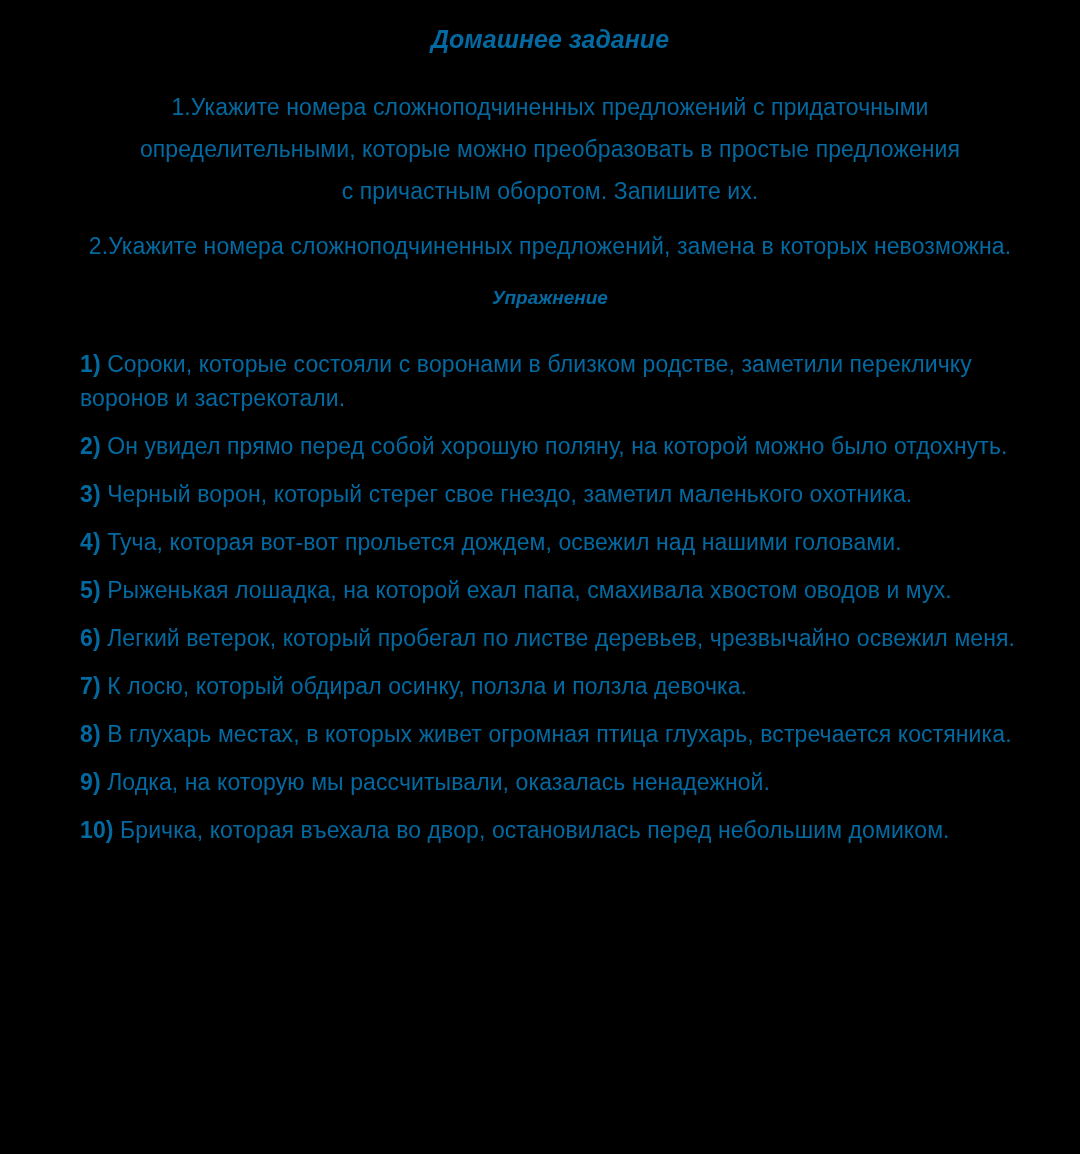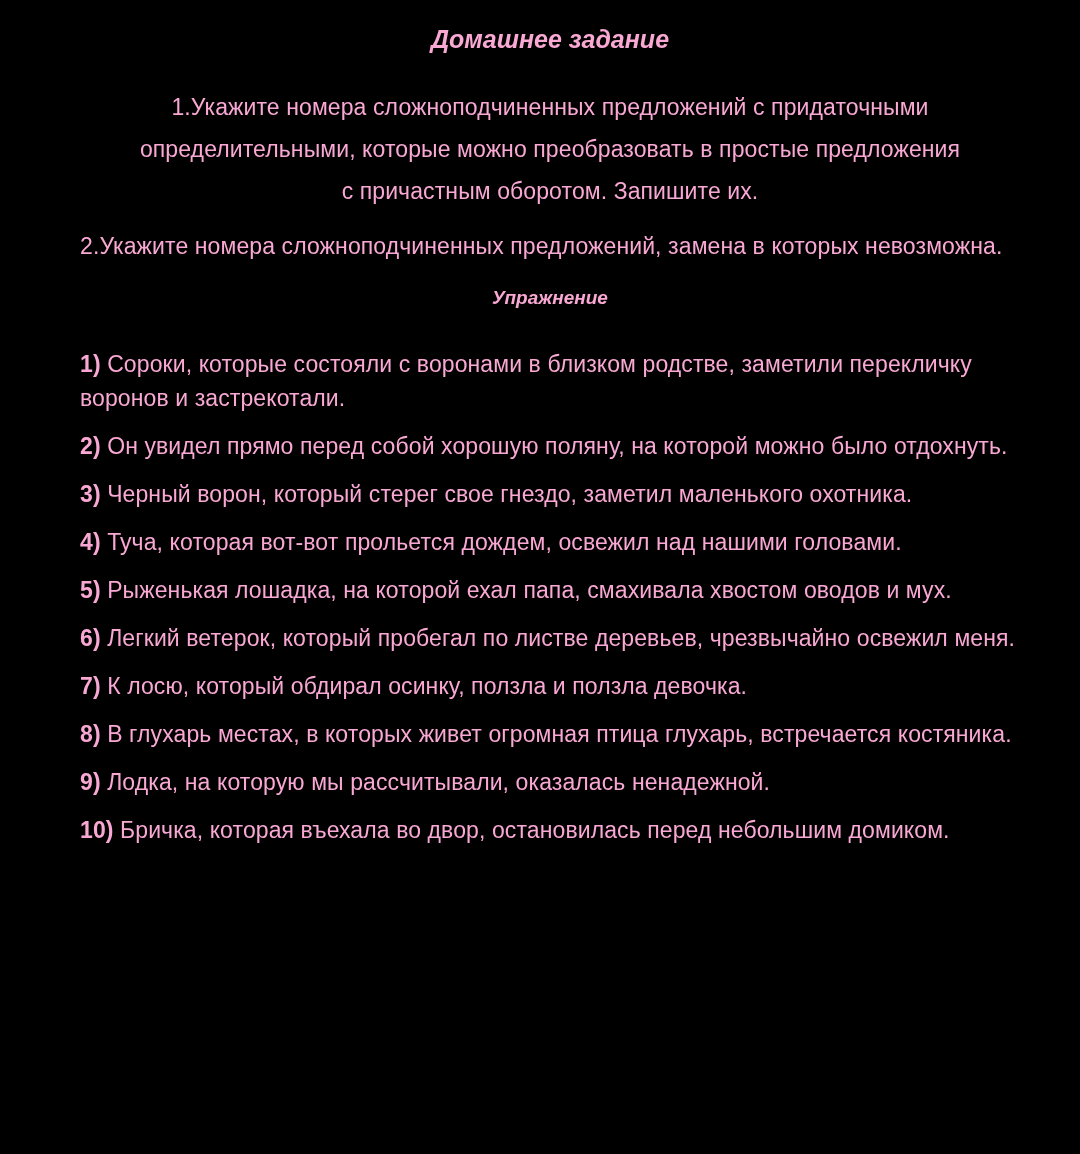"Домашнее задание" .page { color: #f9a8d4 -> #0369a1 }
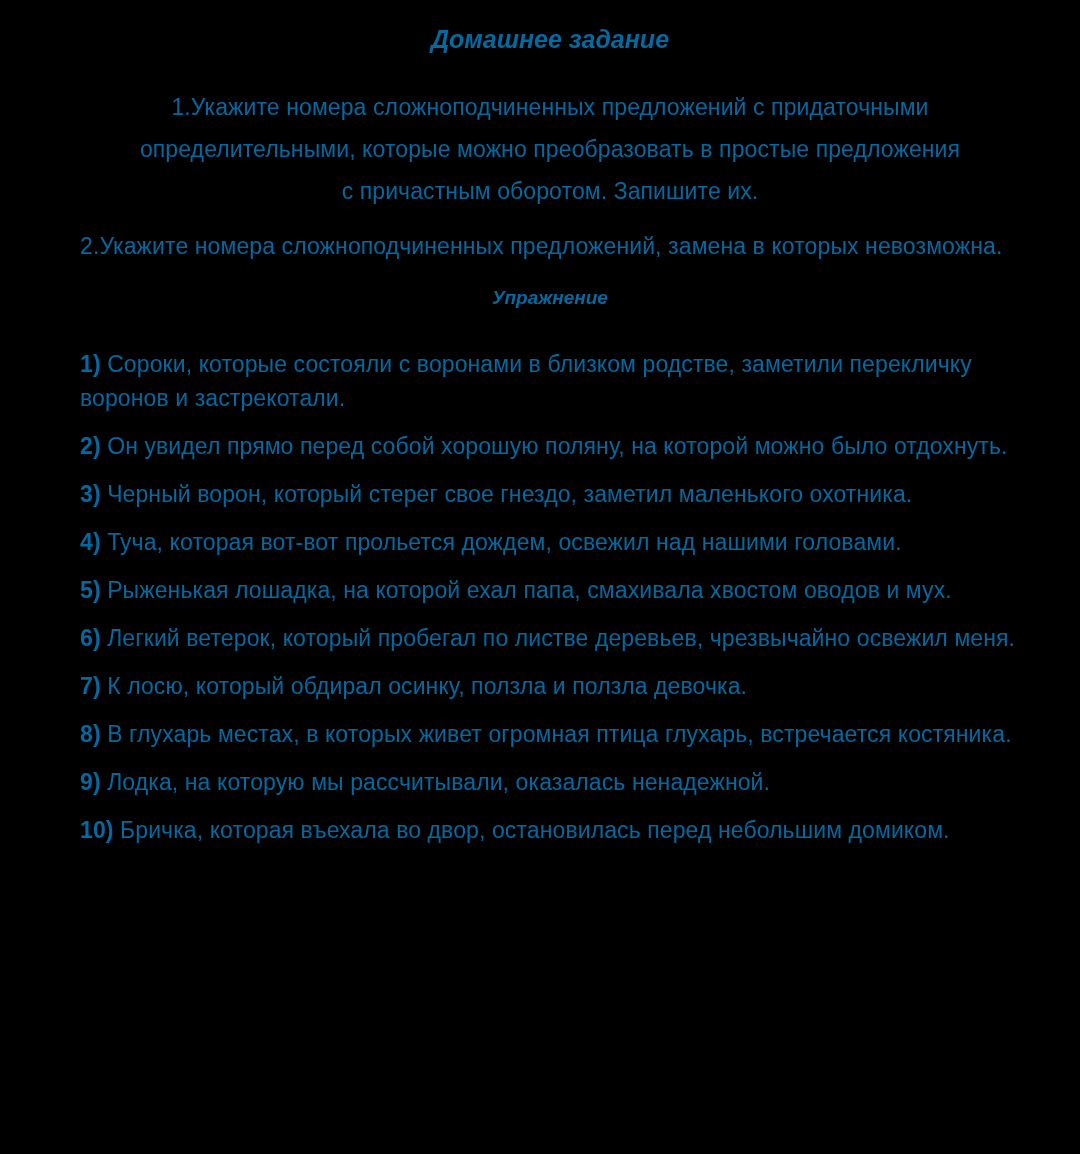"2.Укажите номера сложноподчиненных" .task2 { text-align: left -> center }
